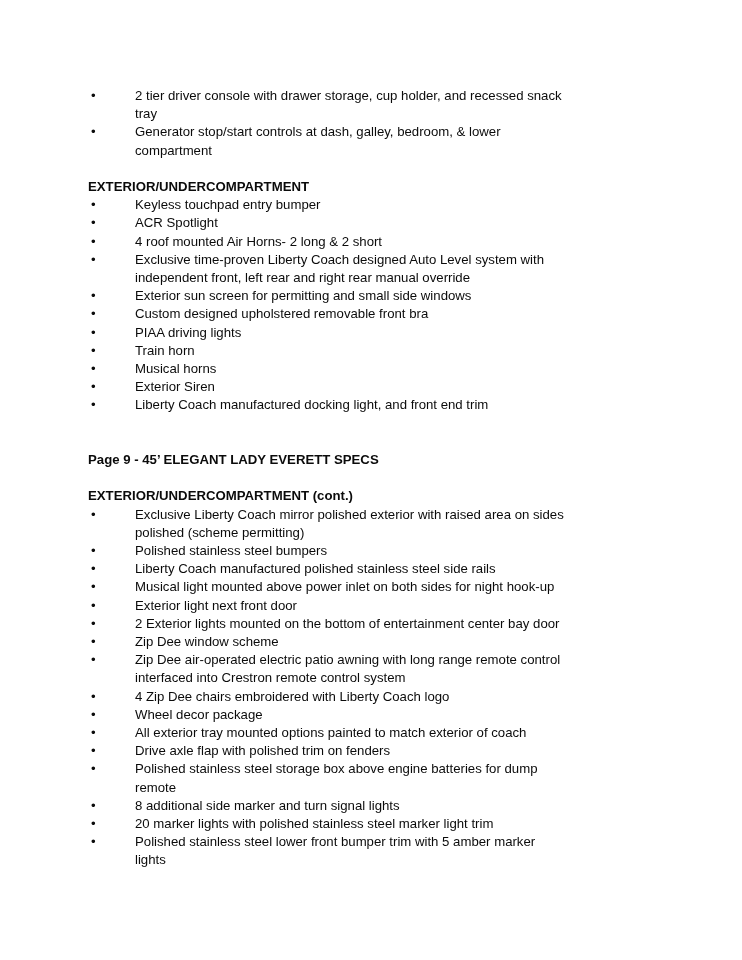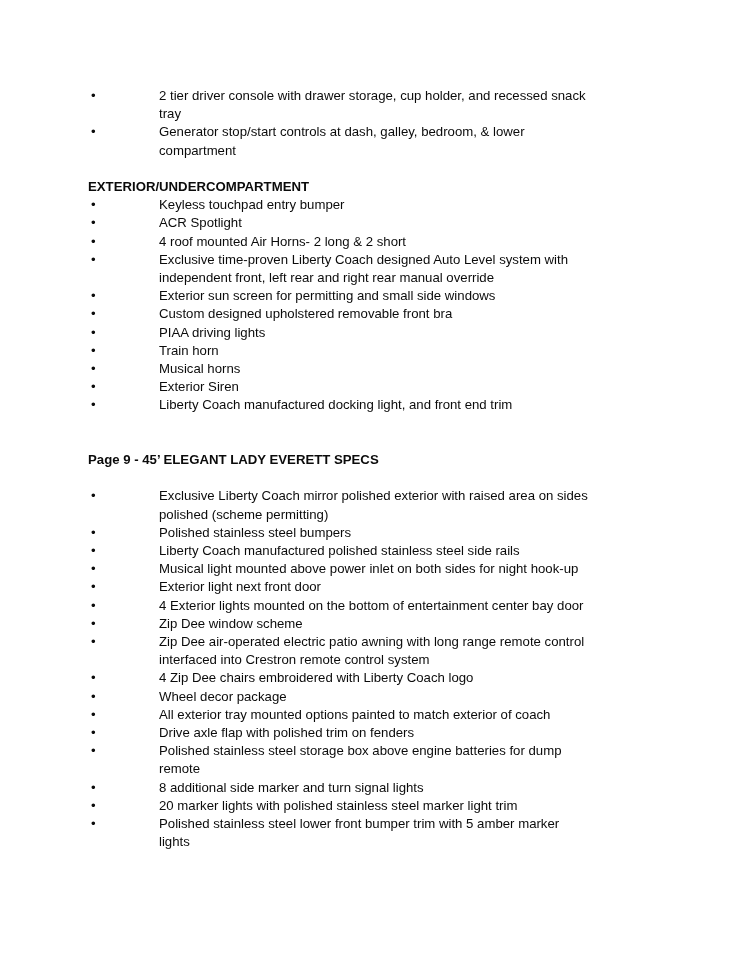"2 tier driver console with" .btext { margin-left: 24px -> none }
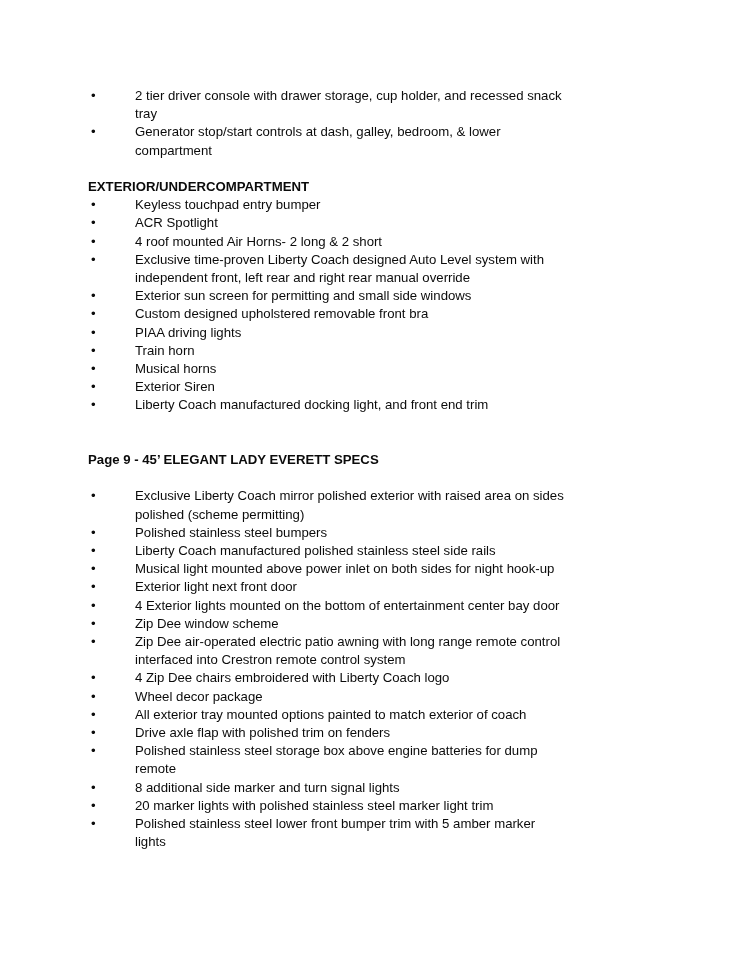"EXTERIOR/UNDERCOMPARTMENT (cont.)" div.heading { html: none -> <div>EXTERIOR/UNDERCOMPARTMENT (cont.)</div> }
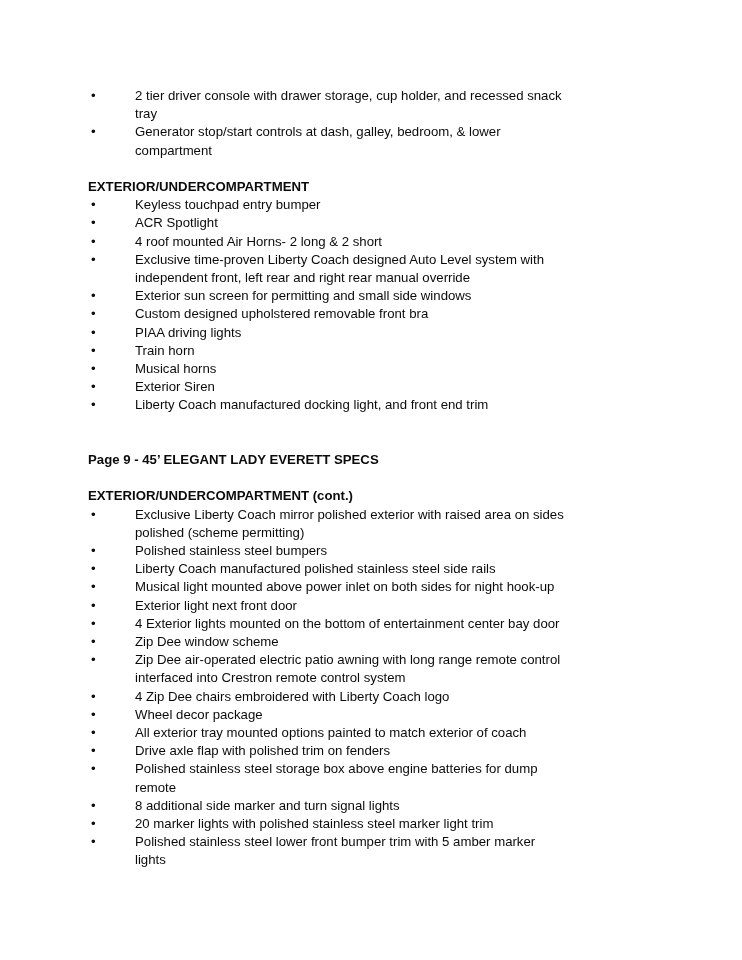"4 Exterior lights mounted on" span.btext { text: 4 -> 2 }
